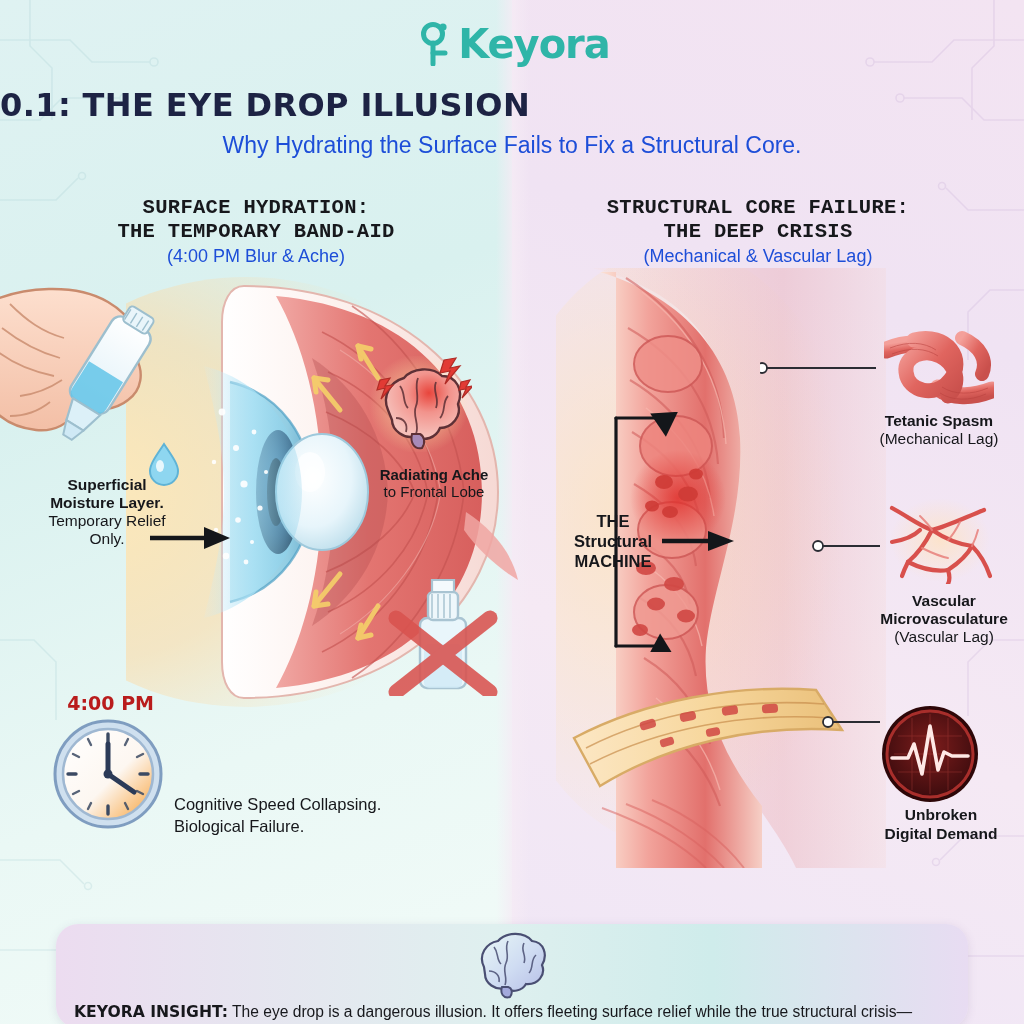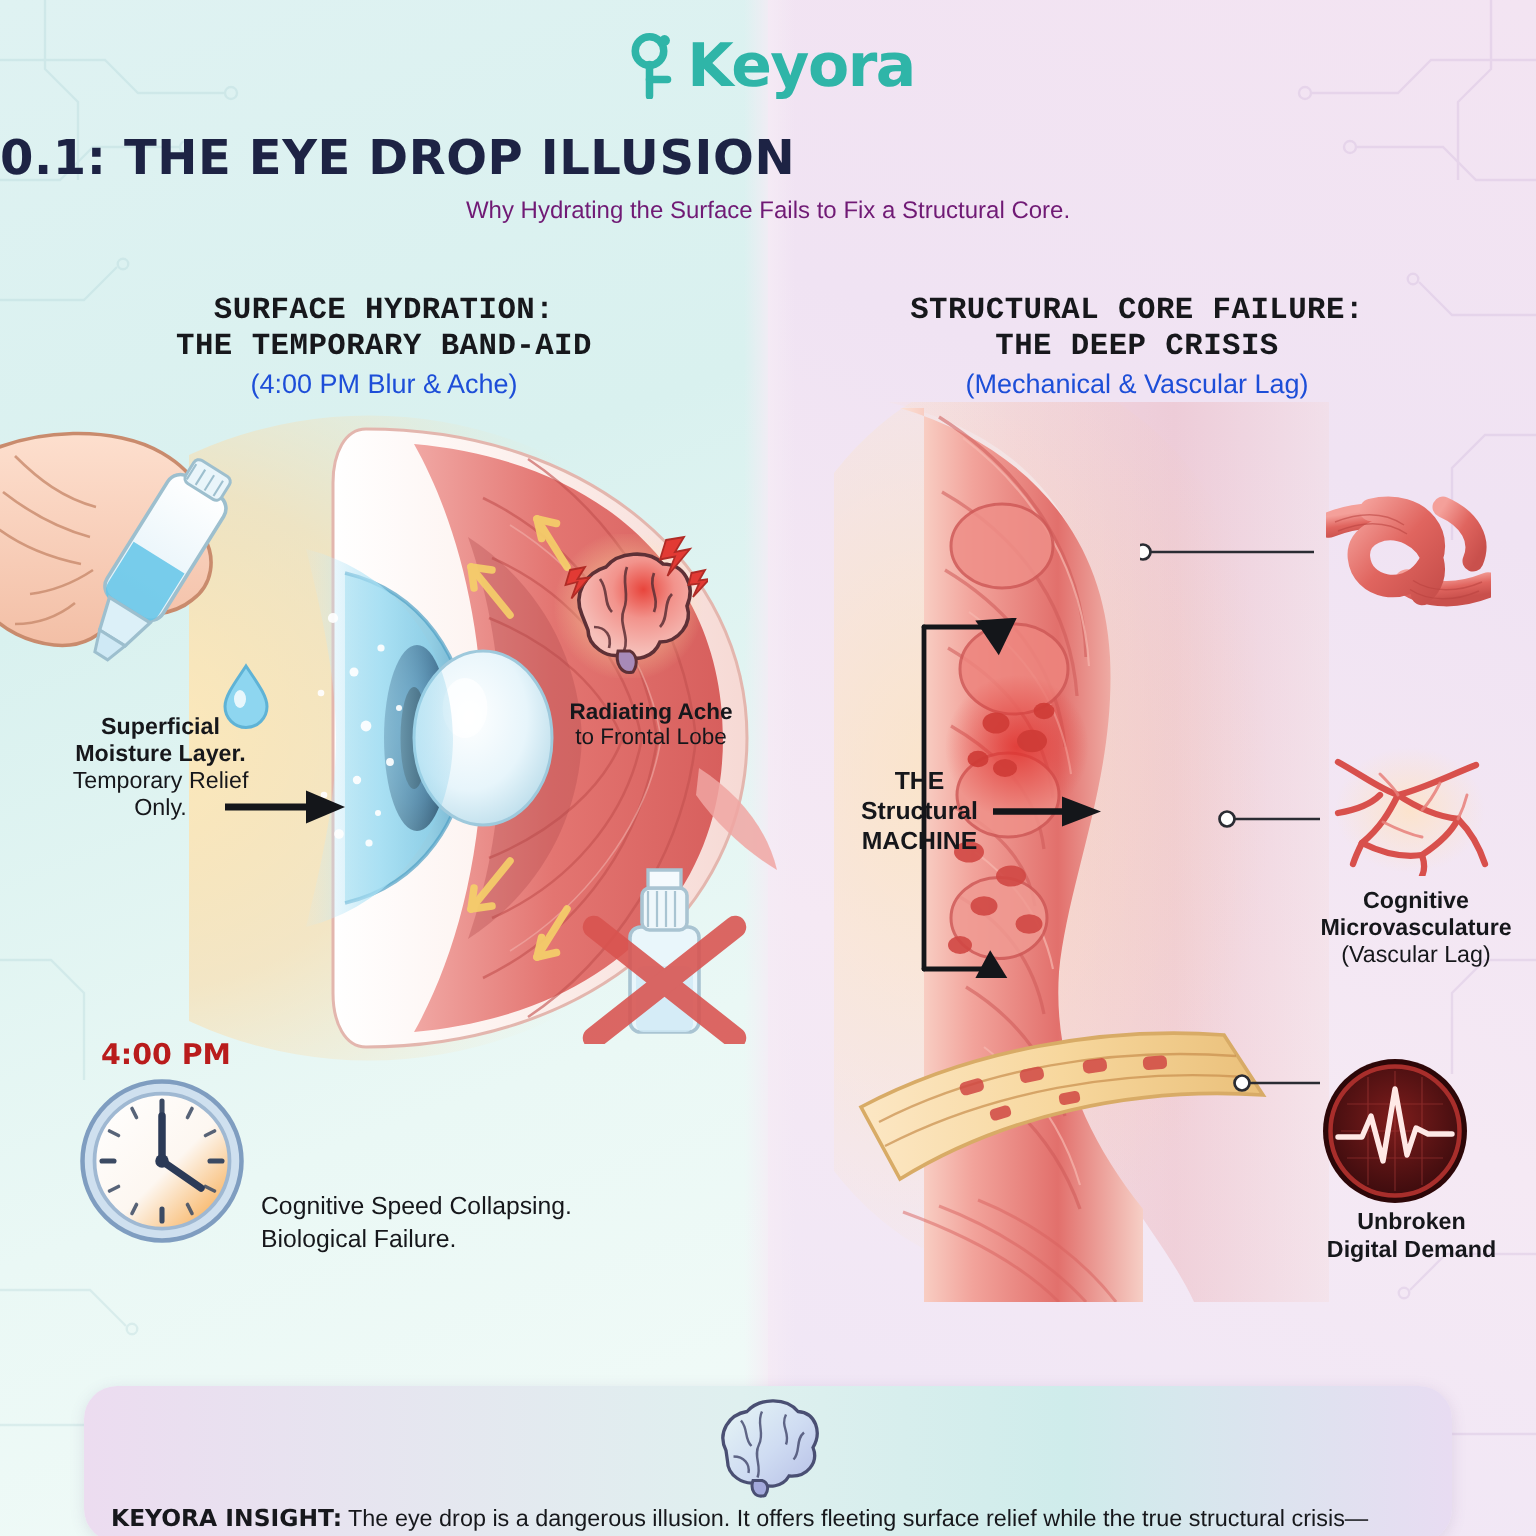"Why Hydrating the Surface Fails" .subtitle { color: #701a75 -> #1d4ed8; font-size: 16px -> 23px }
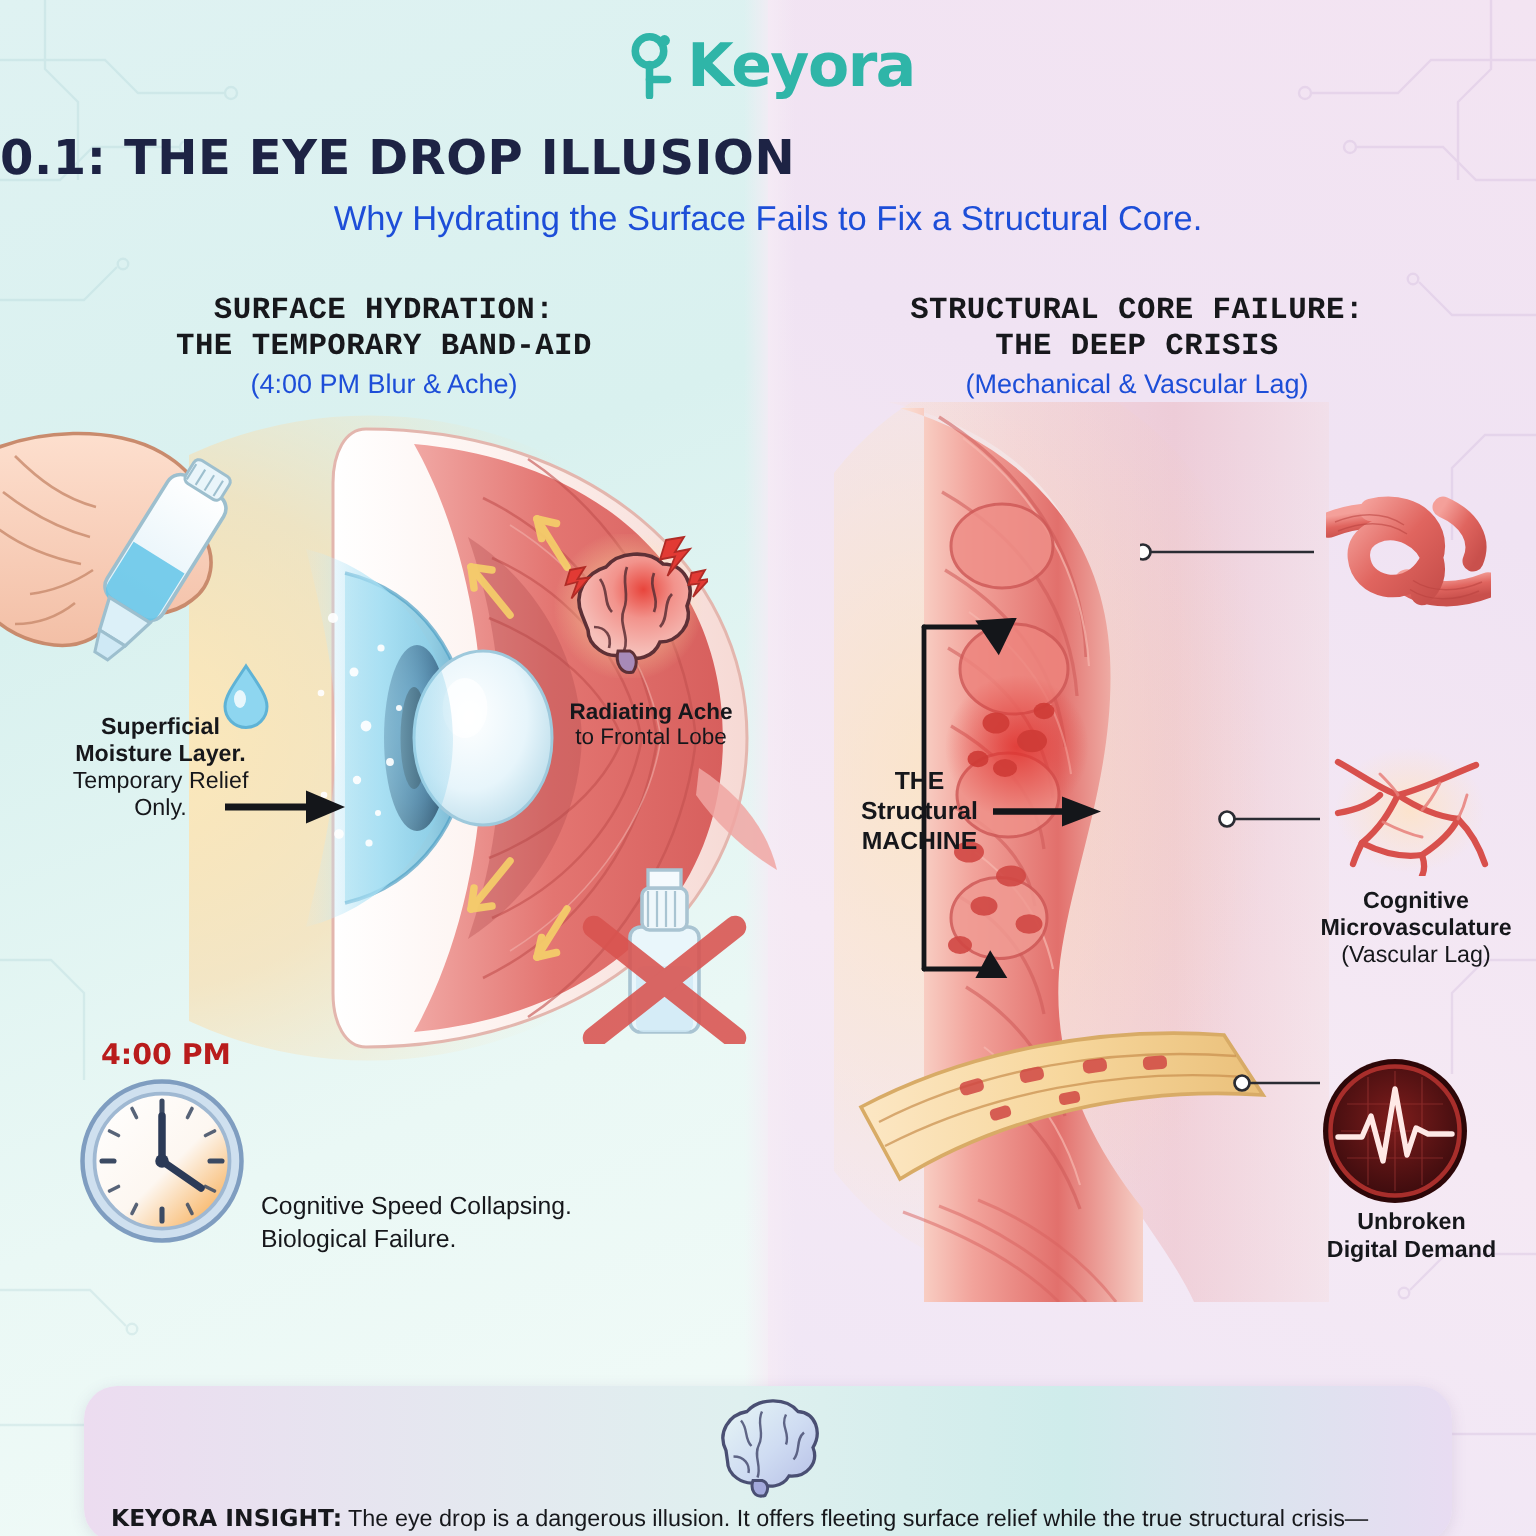"Tetanic Spasm" div.anno { html: none -> <div> <span>Tetanic Spasm</span> <span>(Mechanical Lag)</span> </div> }
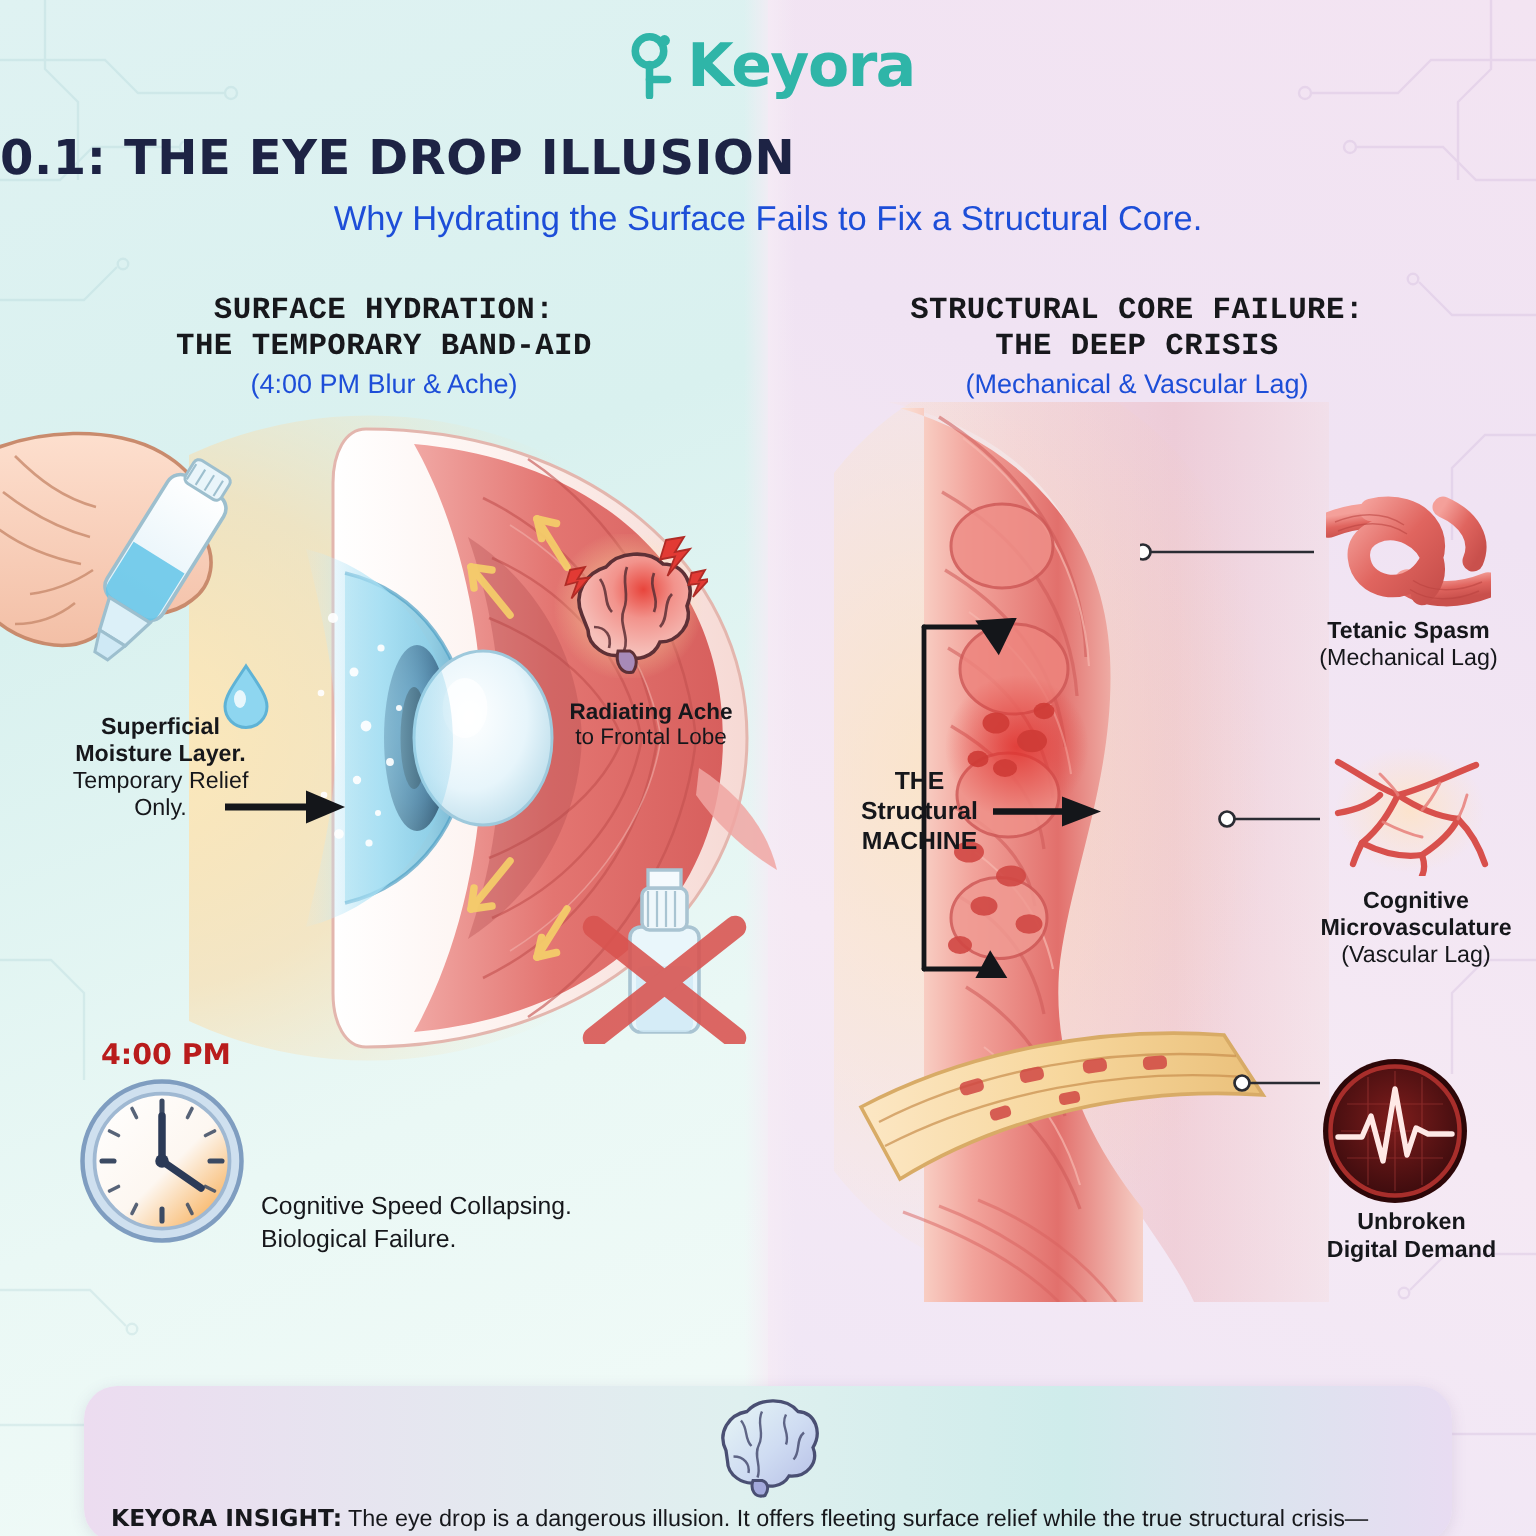"Cognitive" span.b { text: Cognitive -> Vascular }
